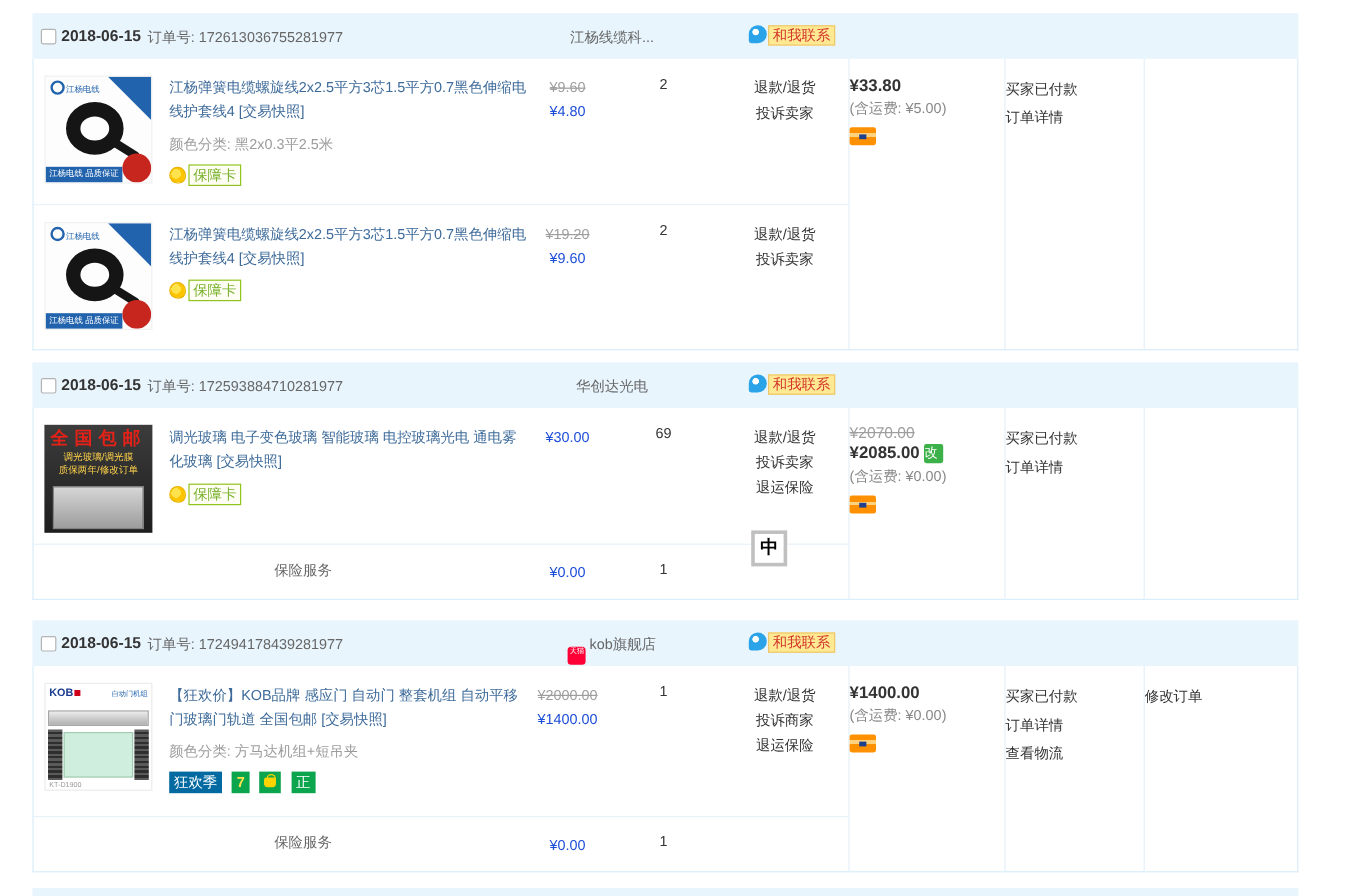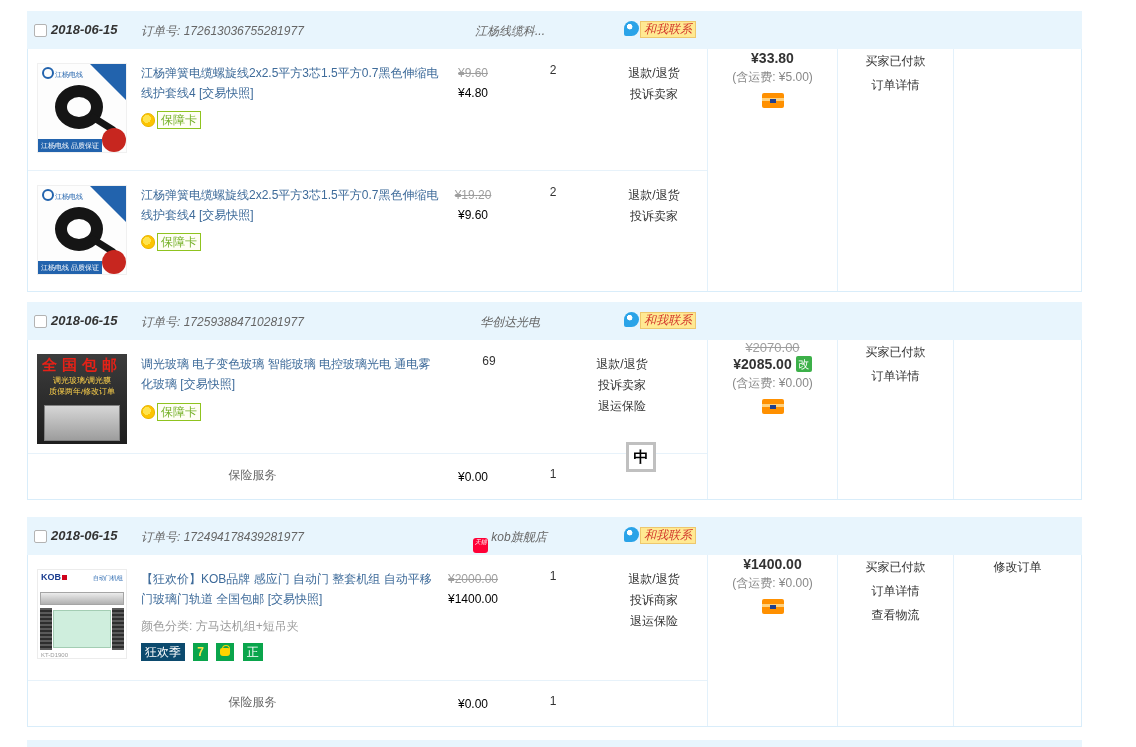"2018-06-15" .order-header { font-style: italic -> none }
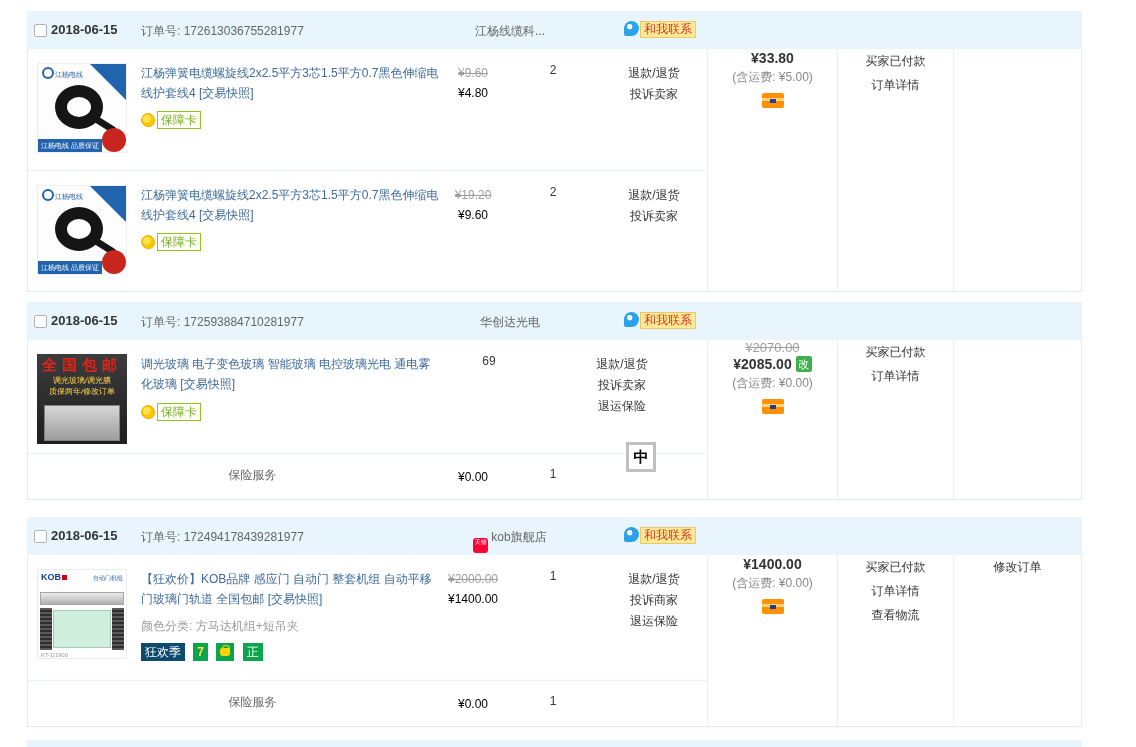"订单号: 172613036755281977" .ono { left: 114px -> 96px }
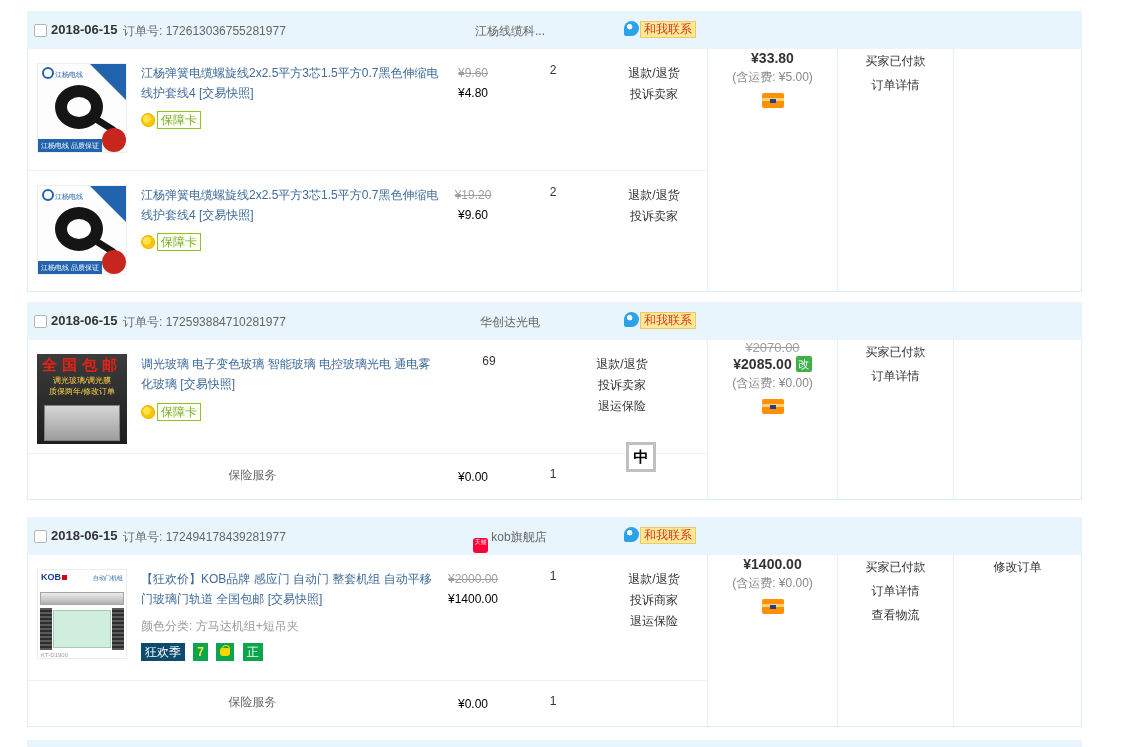"¥33.80" .col { padding-top: none -> 13px; text-align: center -> left }
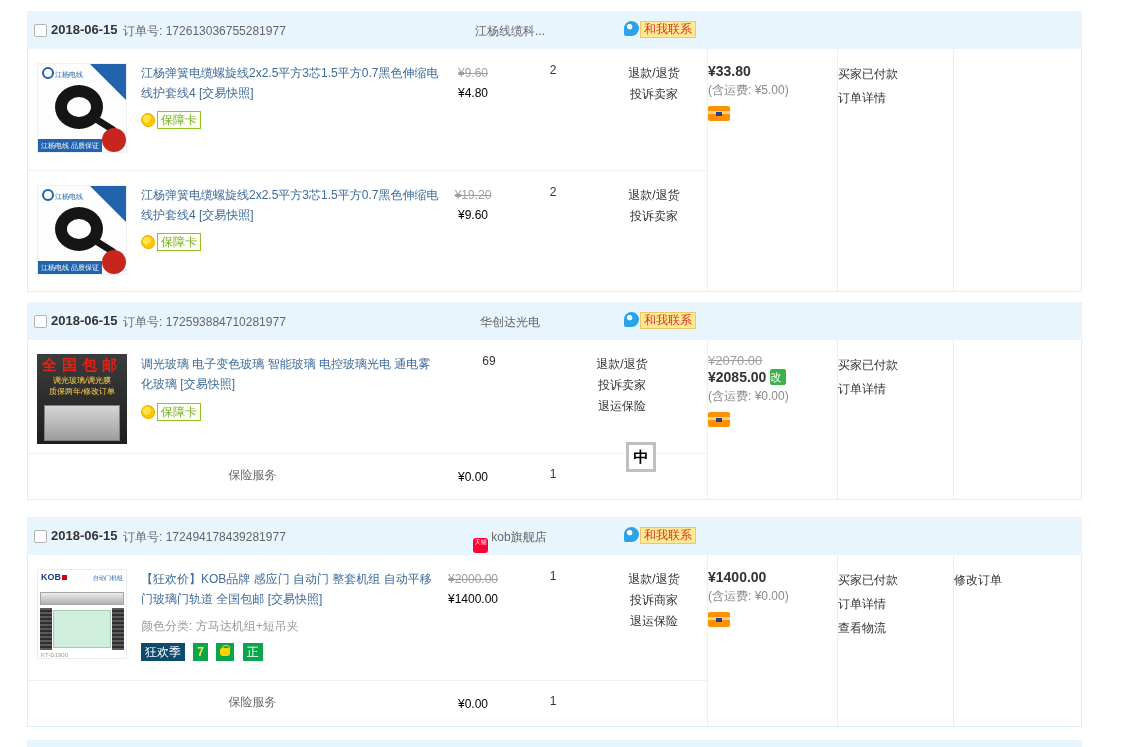"¥4.80" .cur { color: #000000 -> #1d4ed8 }
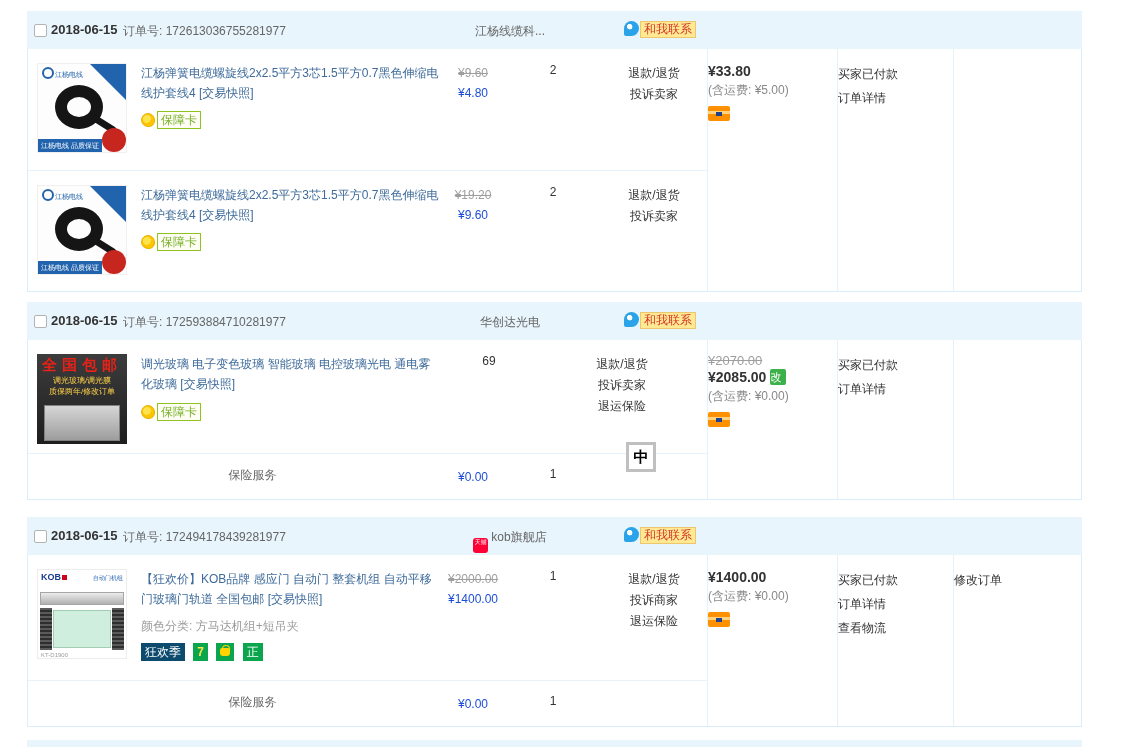"颜色分类: 黑2x0.3平2.5米" div.spec { html: none -> <div>颜色分类: 黑2x0.3平2.5米</div> }
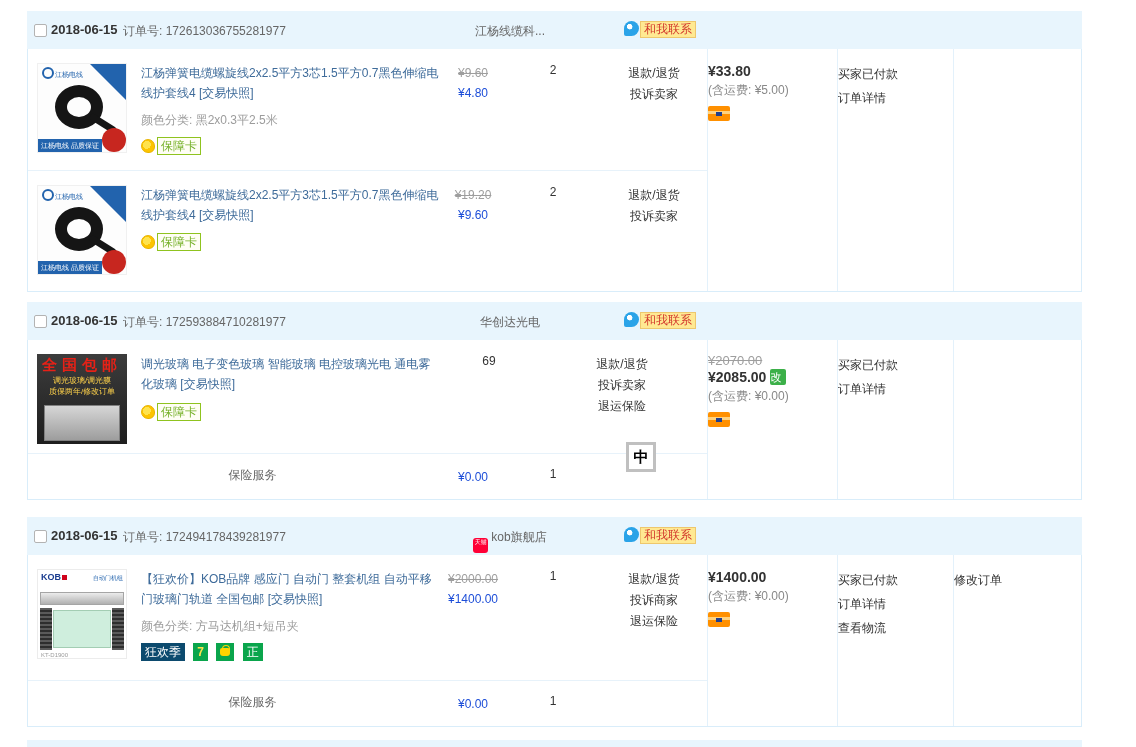"¥30.00" div.pcol { html: none -> <div> <div>¥30.00</div> </div> }
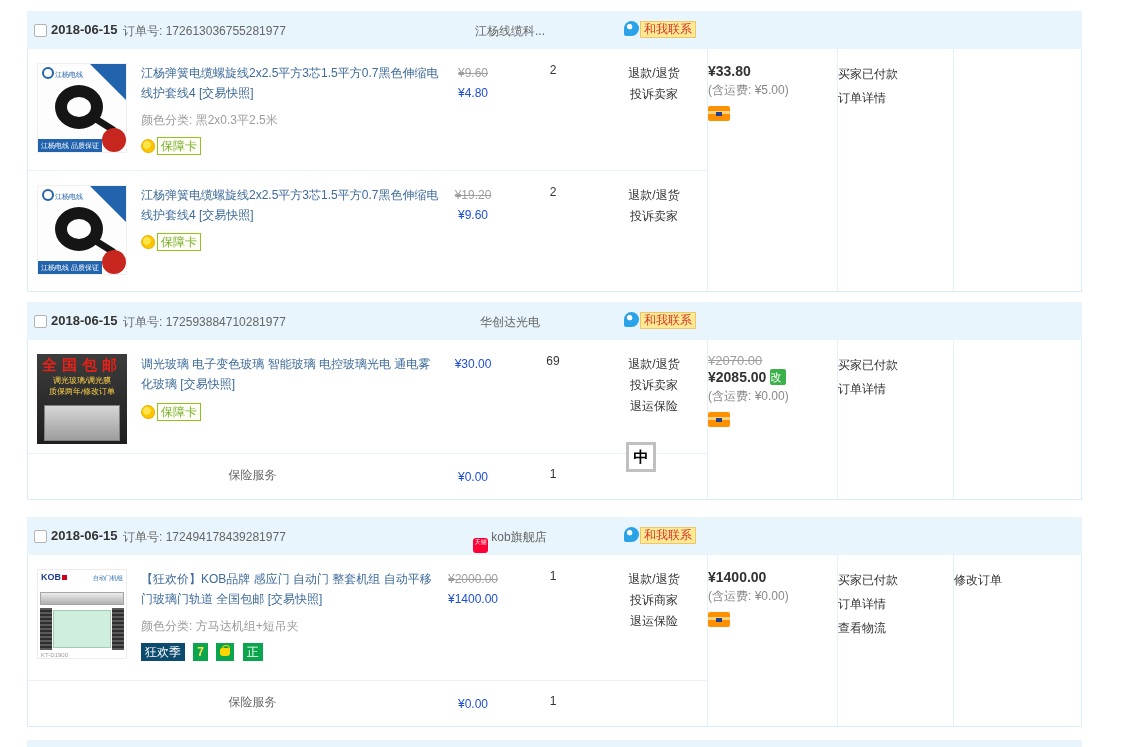"狂欢季" .pb-red { background: #0c4a6e -> #0369a1 }
